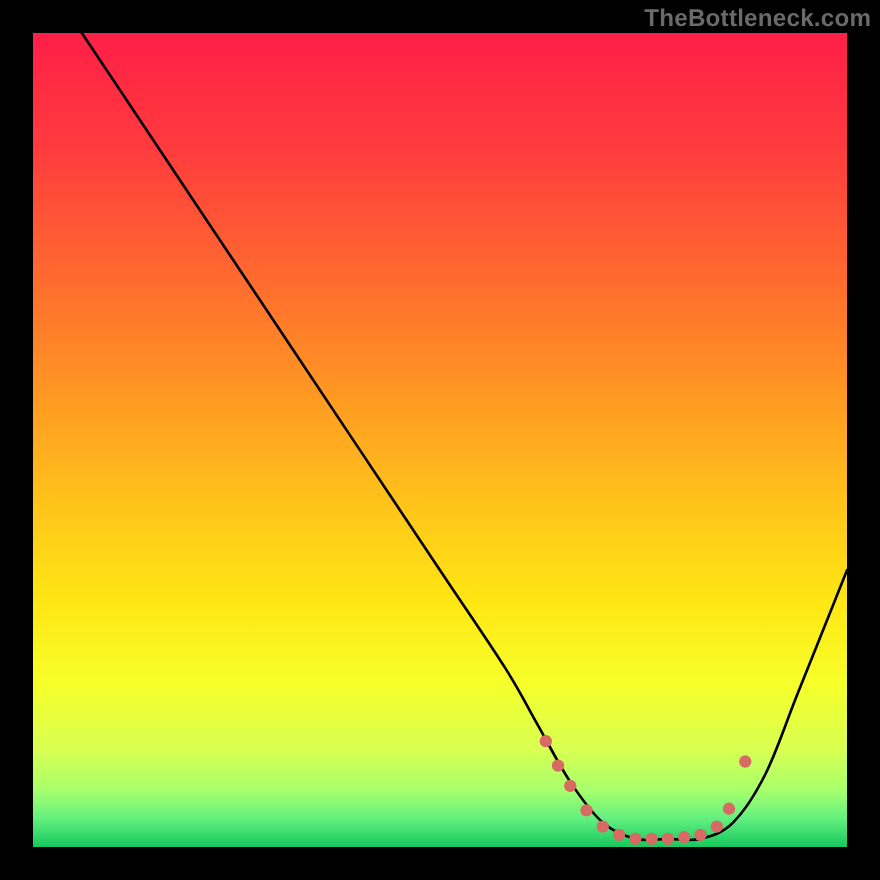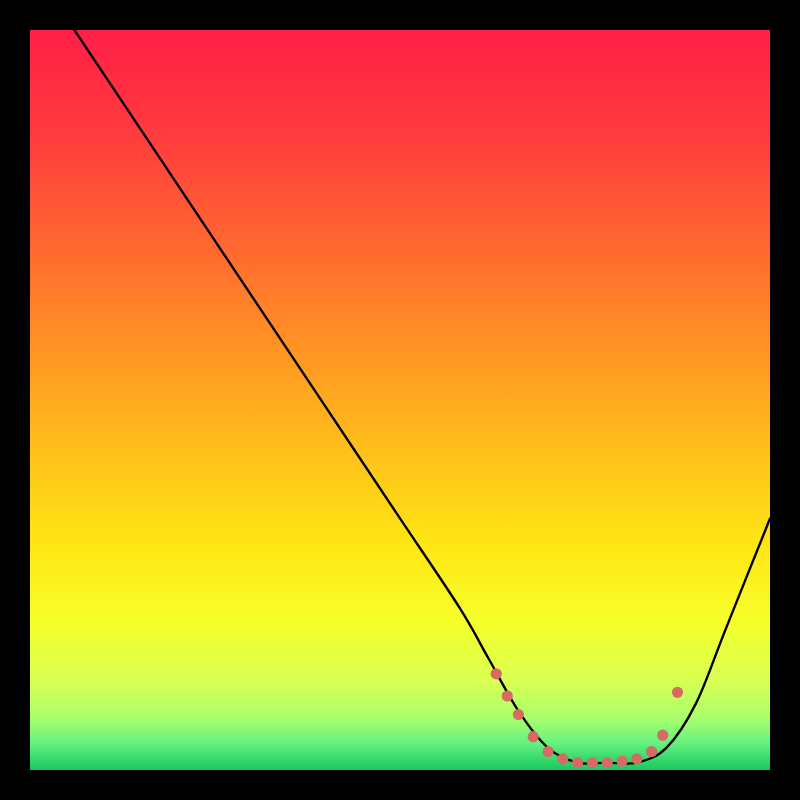"TheBottleneck.com" div.watermark { html: none -> <div>TheBottleneck.com</div> }
